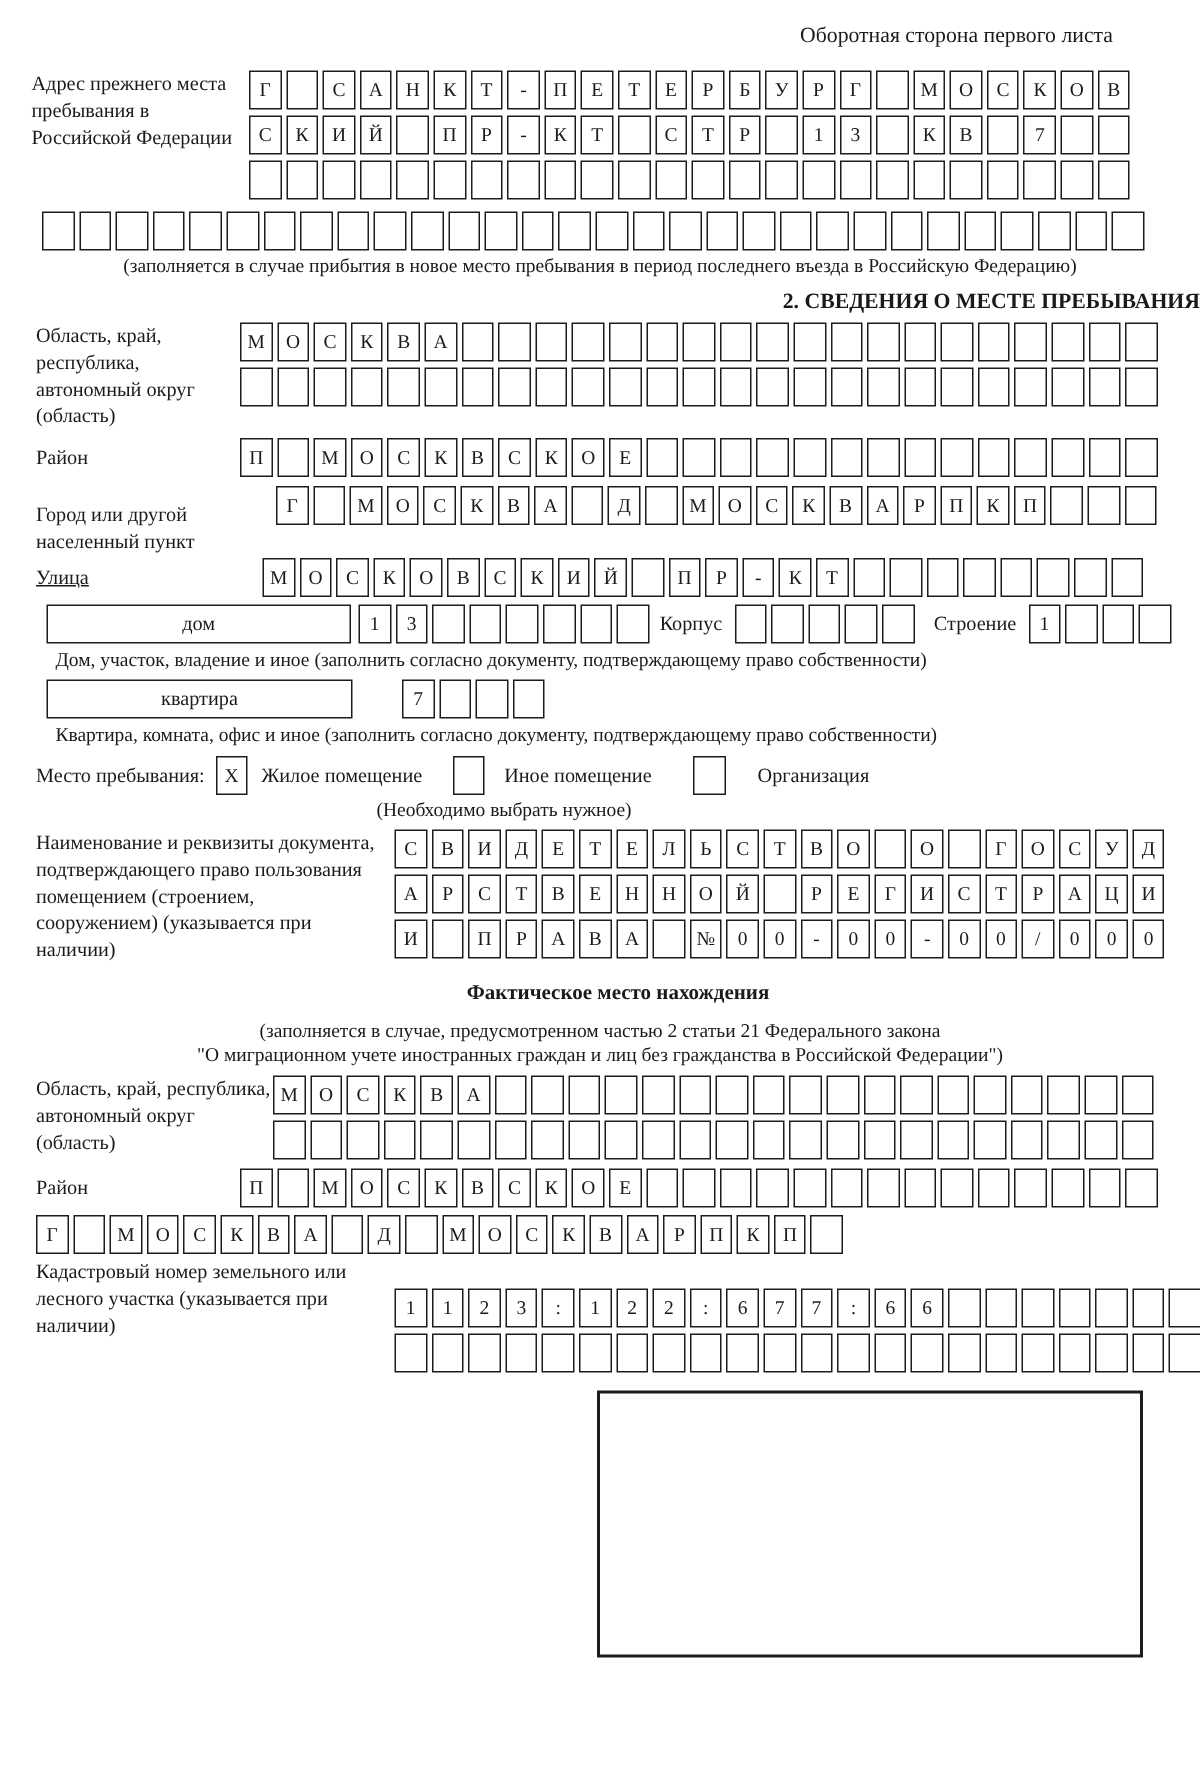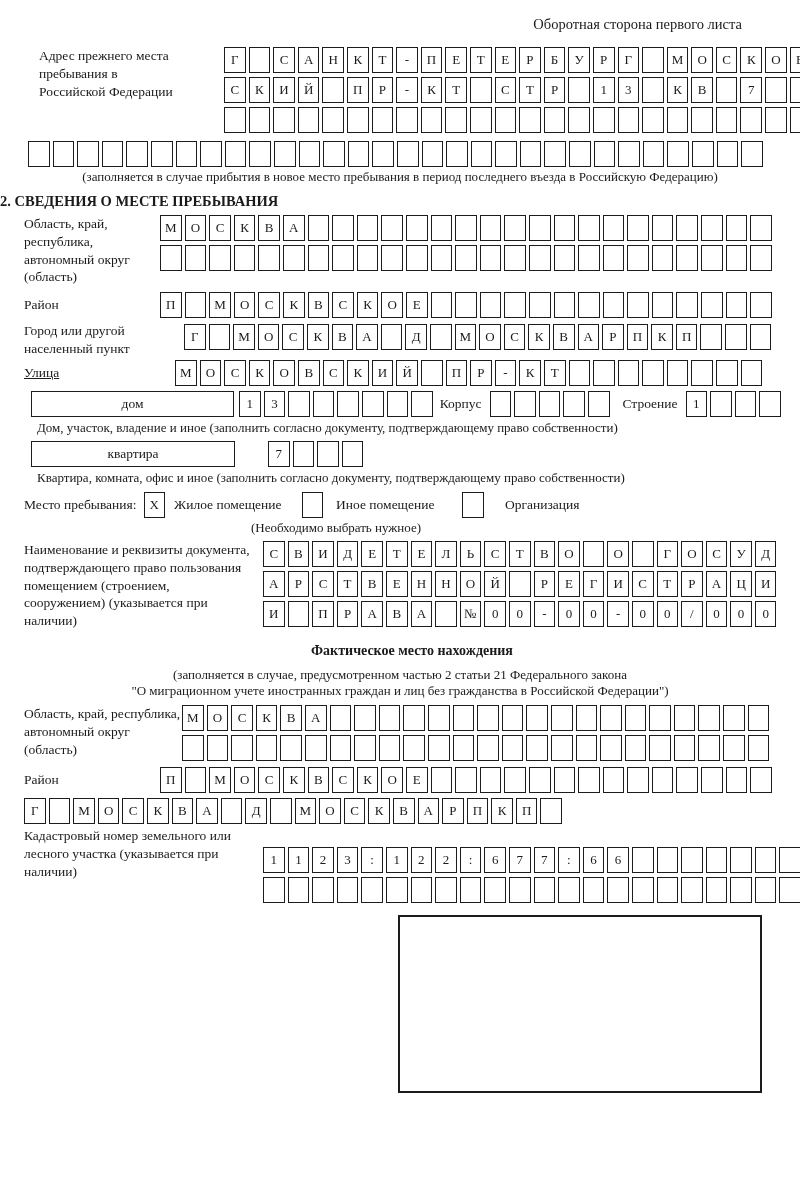"Адрес прежнего места пребывания в" div.frow { gap: 40px -> none; margin: 14px 0 0 39px -> 14px 0 0 21px }
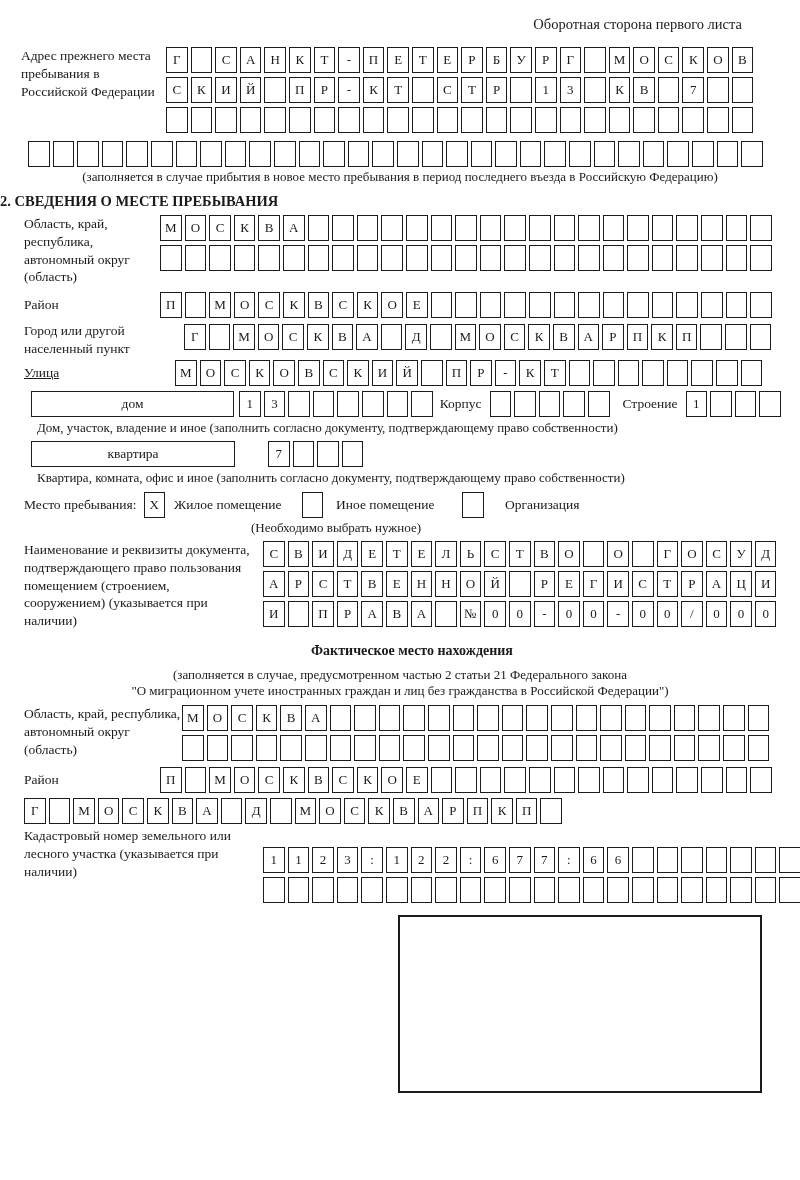"2. СВЕДЕНИЯ О МЕСТЕ ПРЕБЫВАНИЯ" .sect-title { text-align: left -> right }
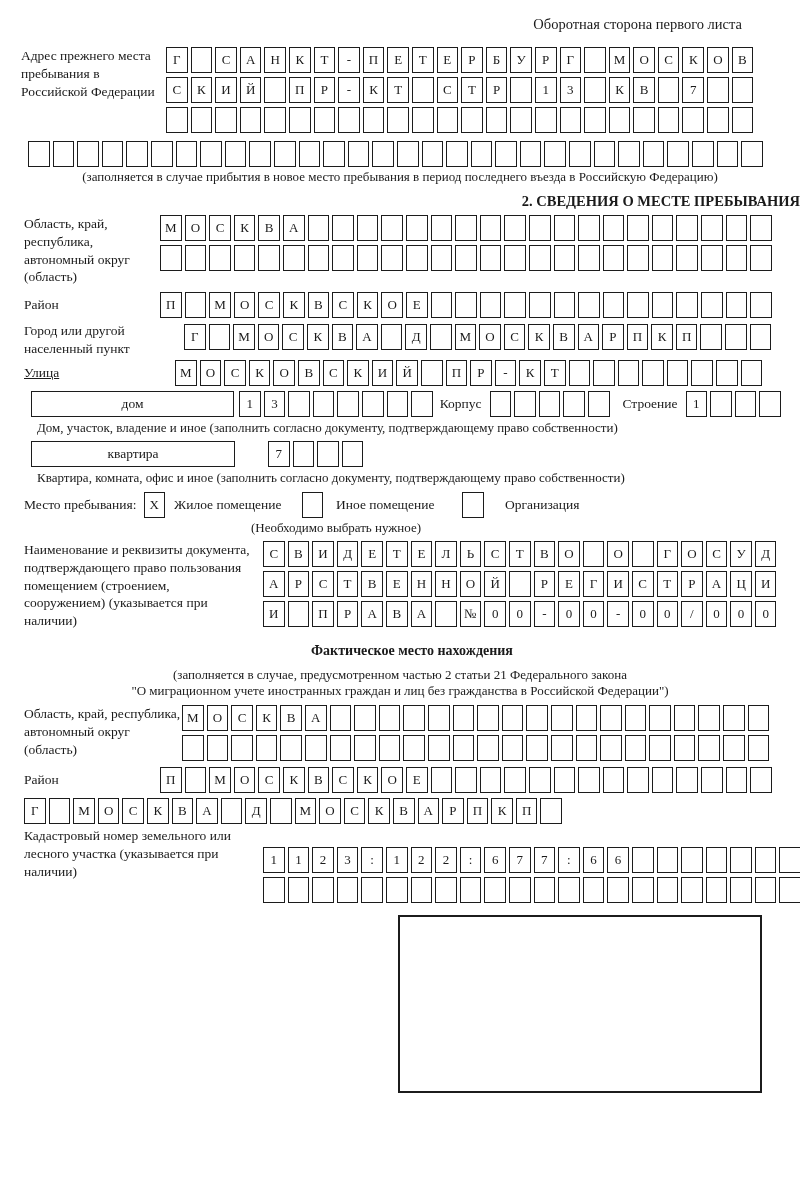"Город или другой населенный пункт" div.lbl { margin-top: none -> 12px }
